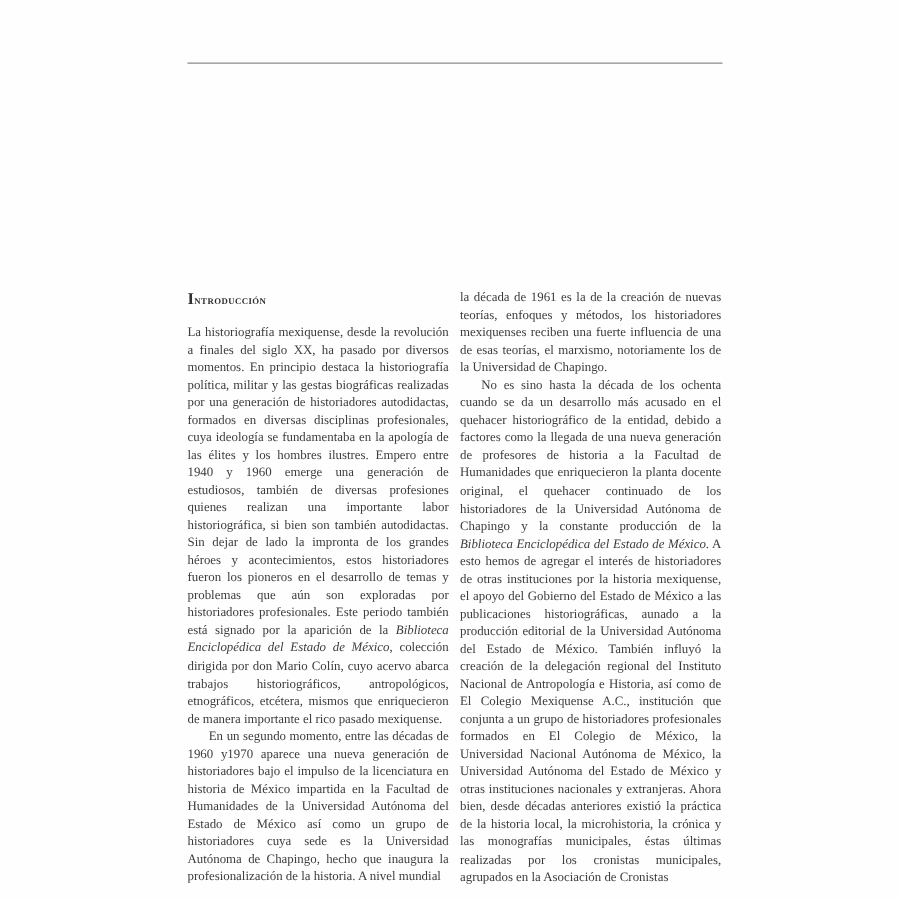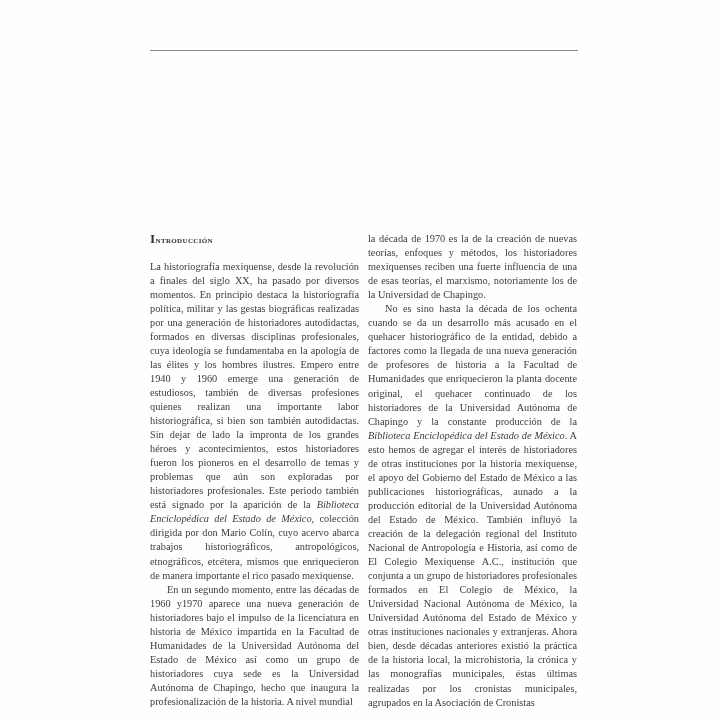"la década de 1970 es" p.para { text: 1970 -> 1961 }
